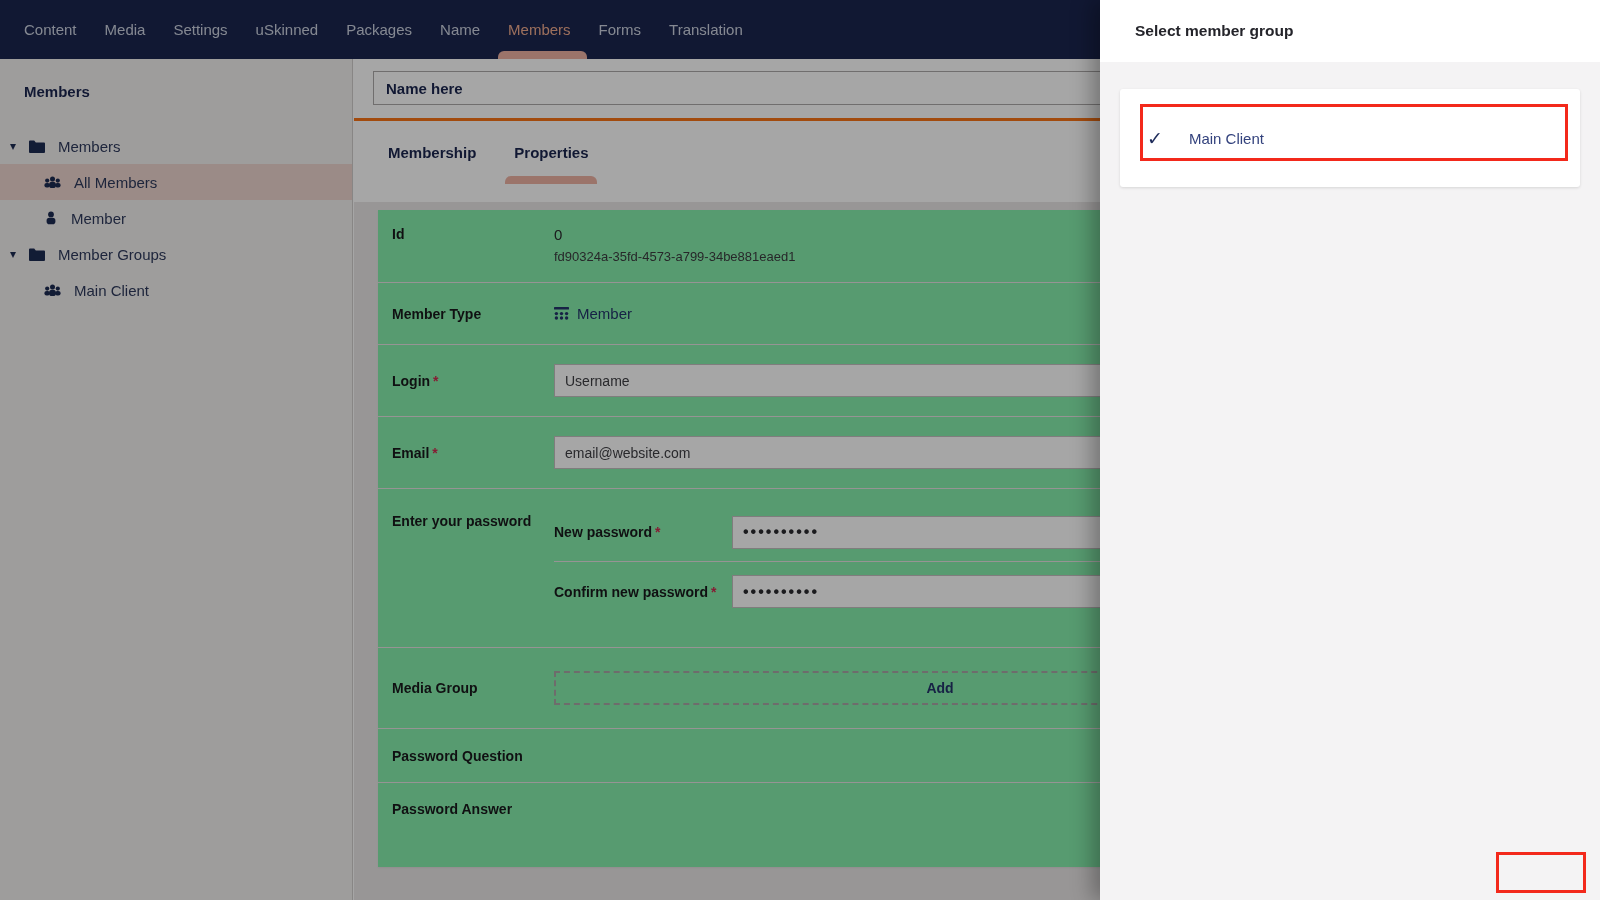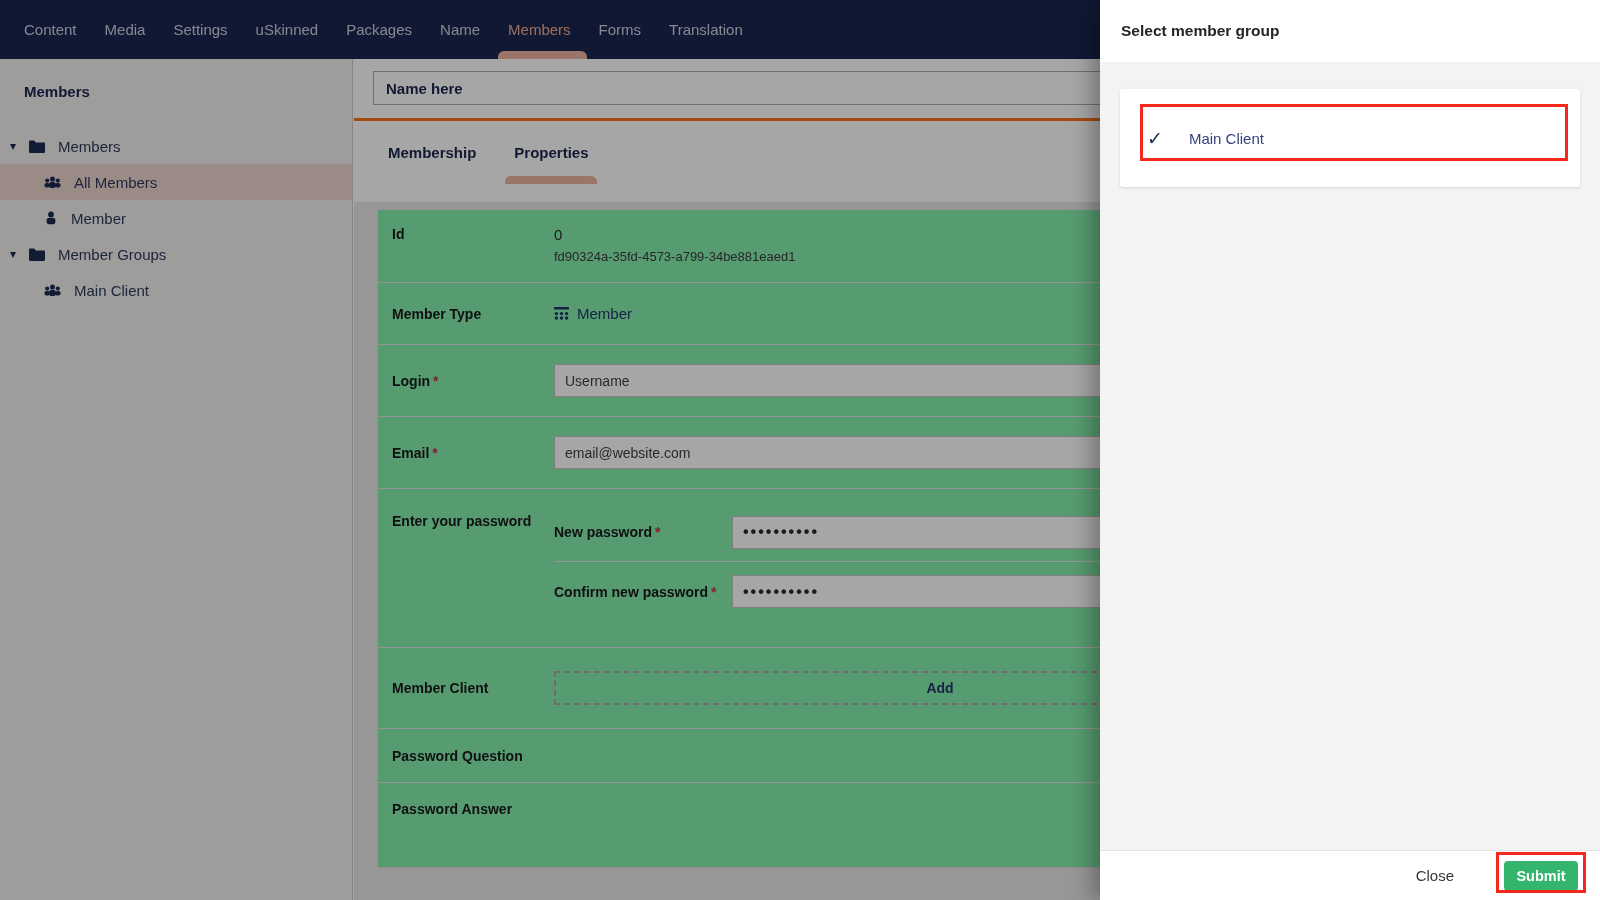"Select member group" .panel-header { padding-left: 21px -> 35px }
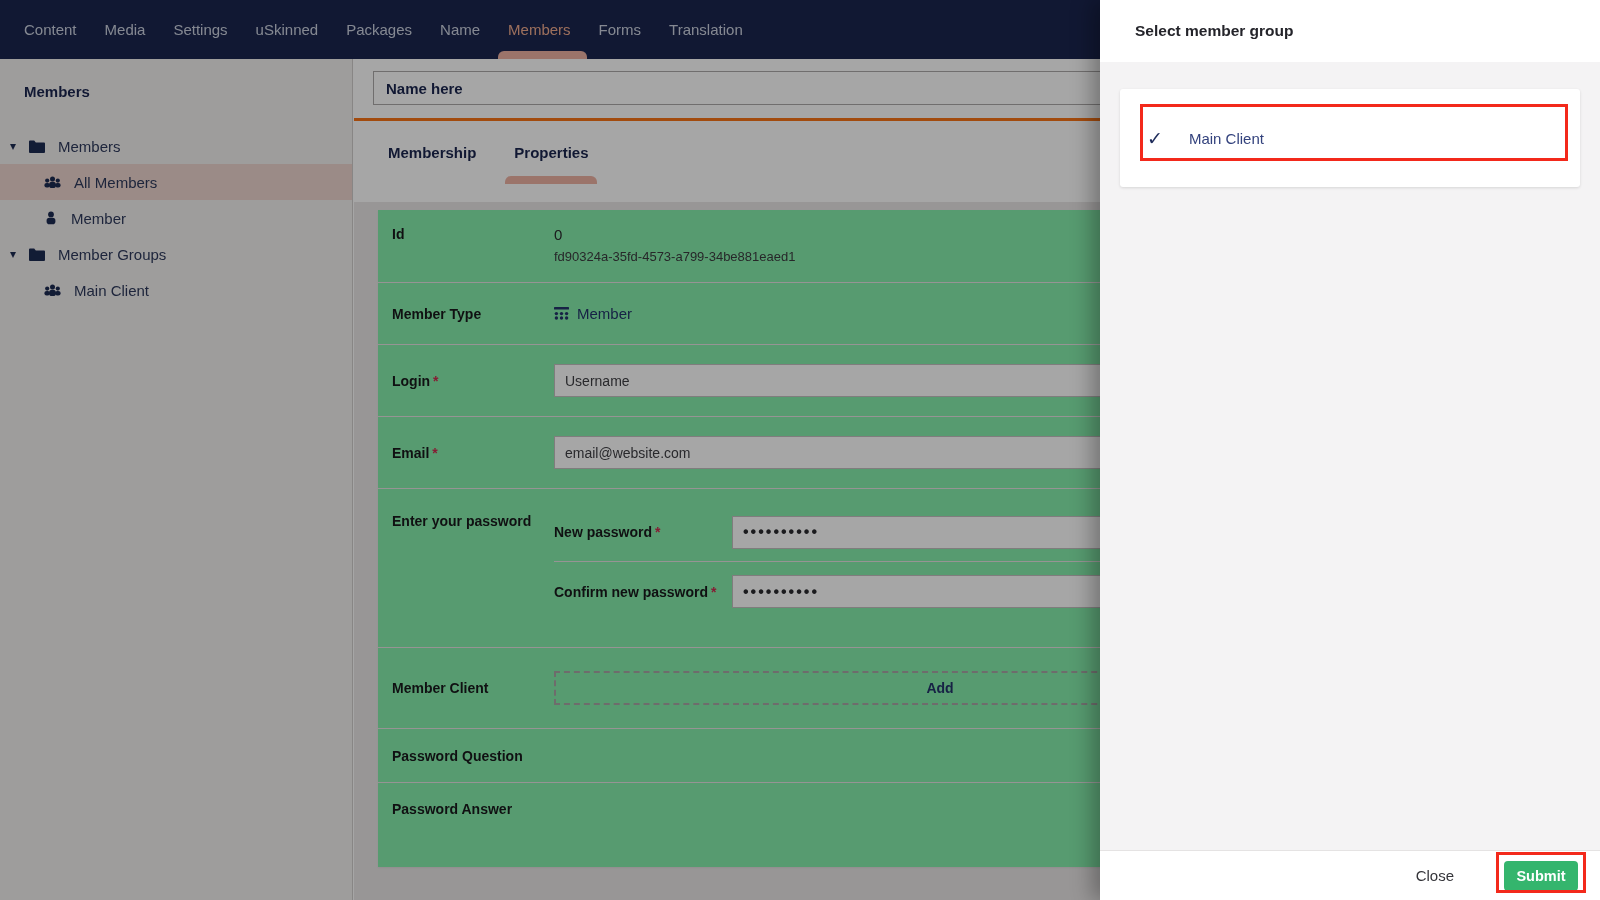"Member Client" div.flabel { text: Member Client -> Media Group }
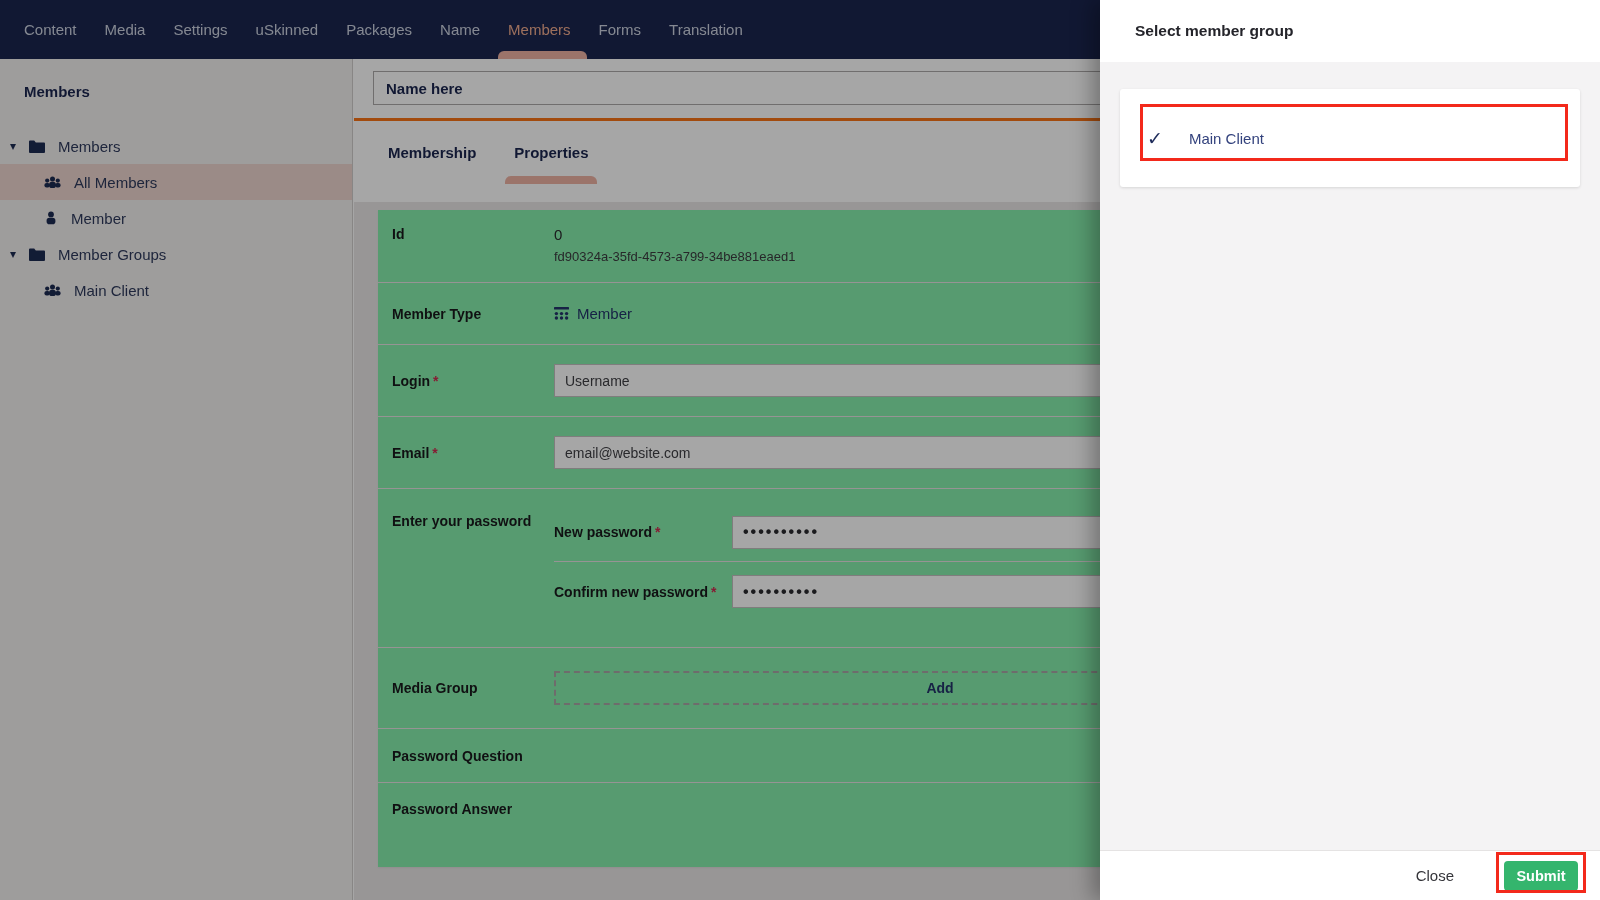"Close" div.panel-footer { html: <div> <div>Close</div> <button>Submit</button> </div> -> none }
